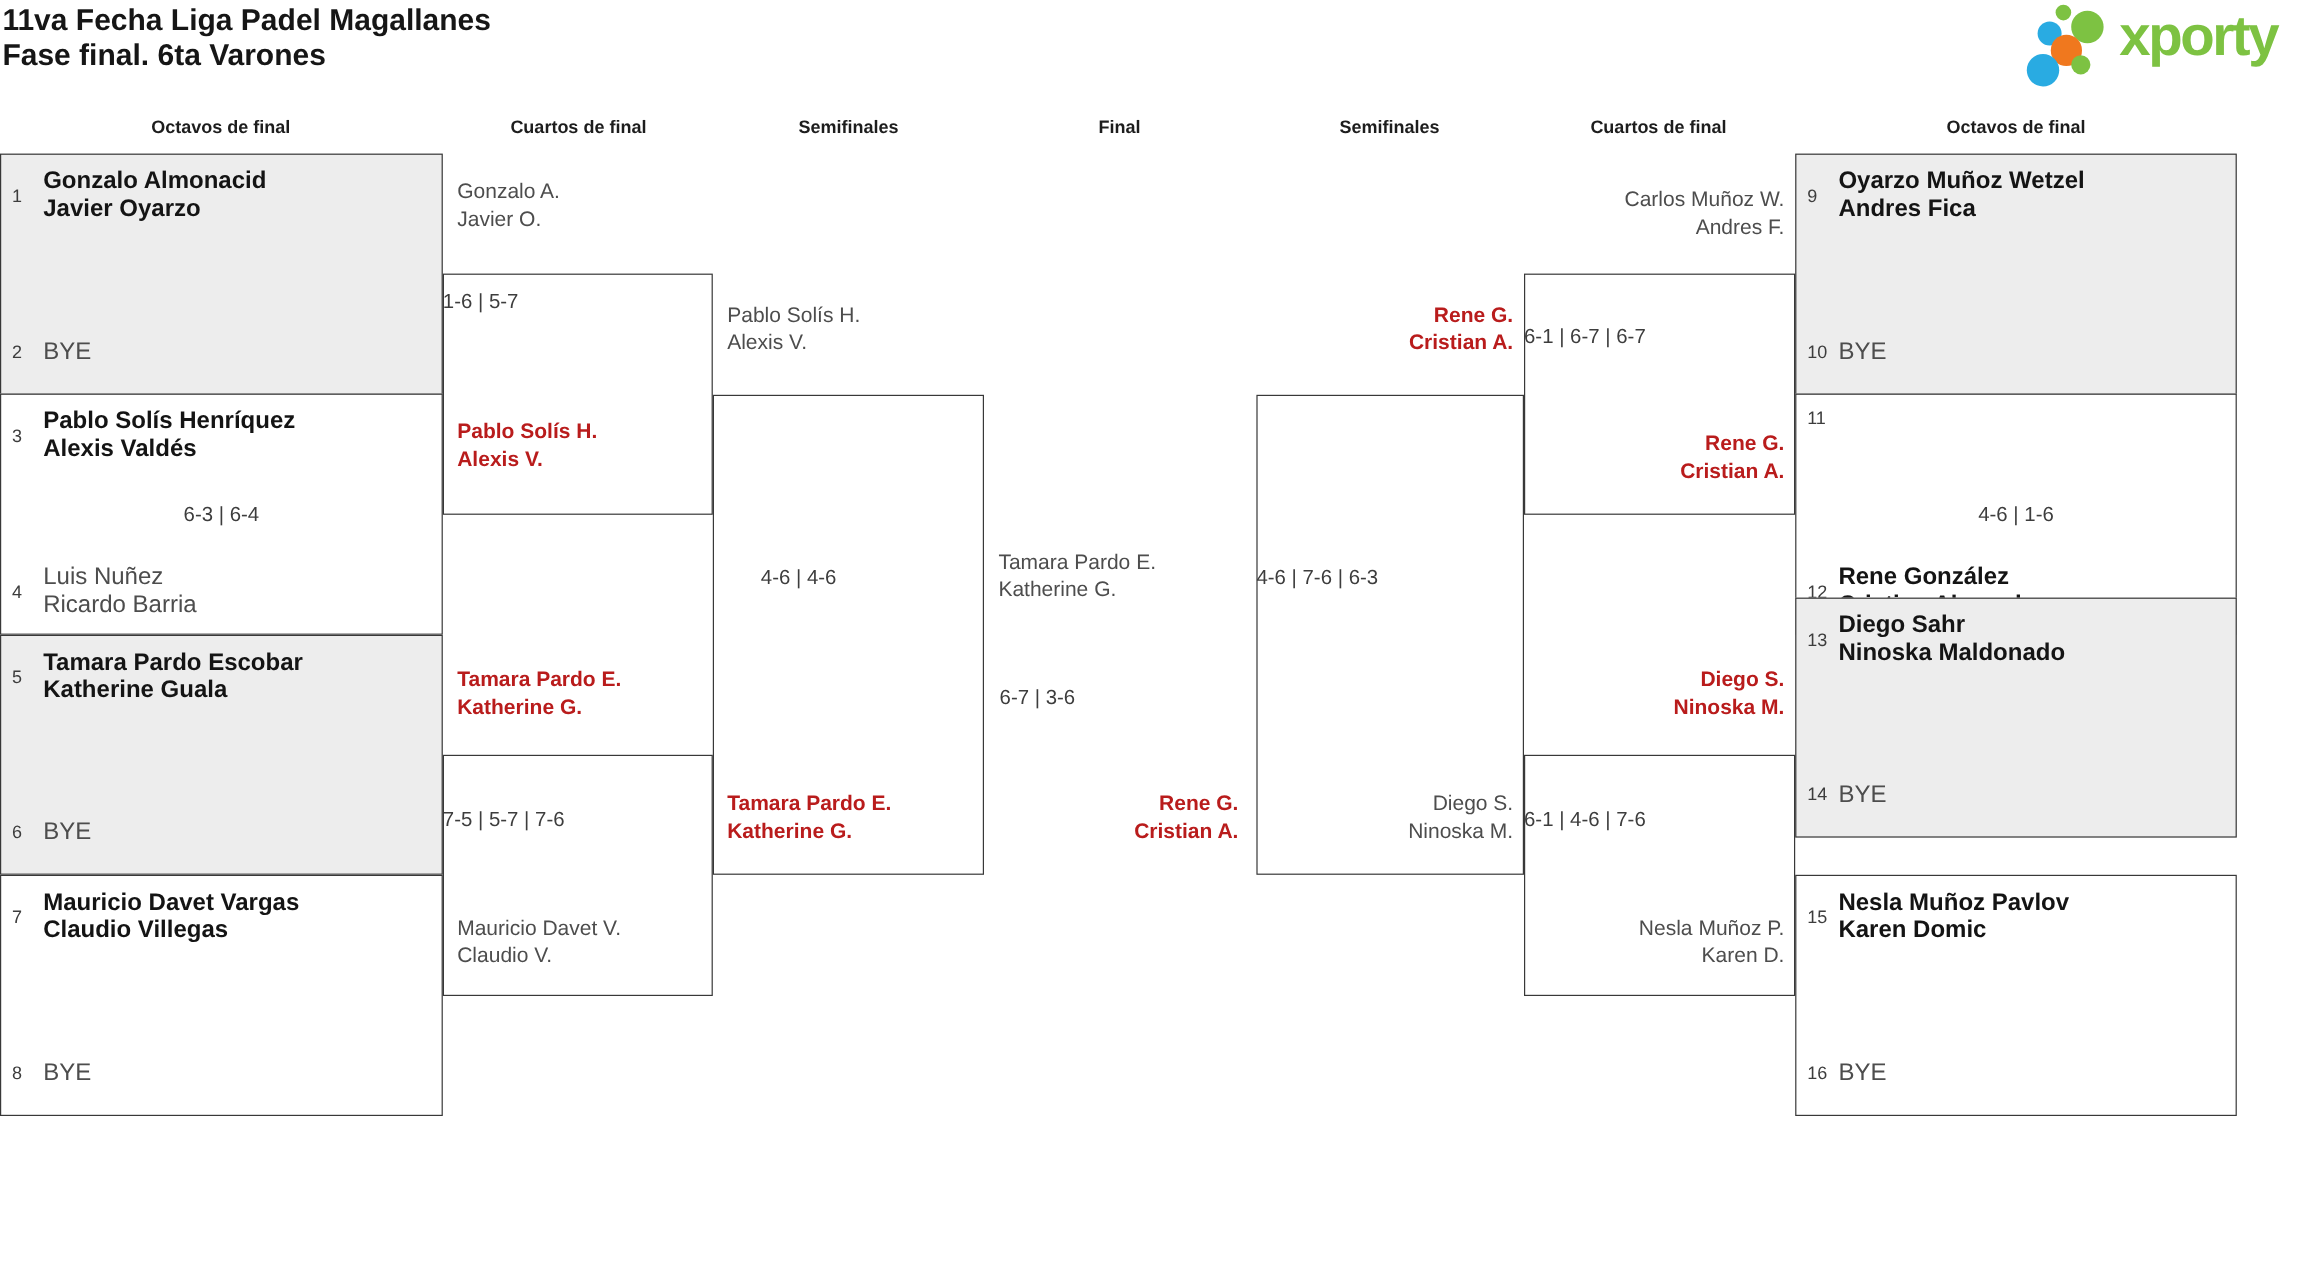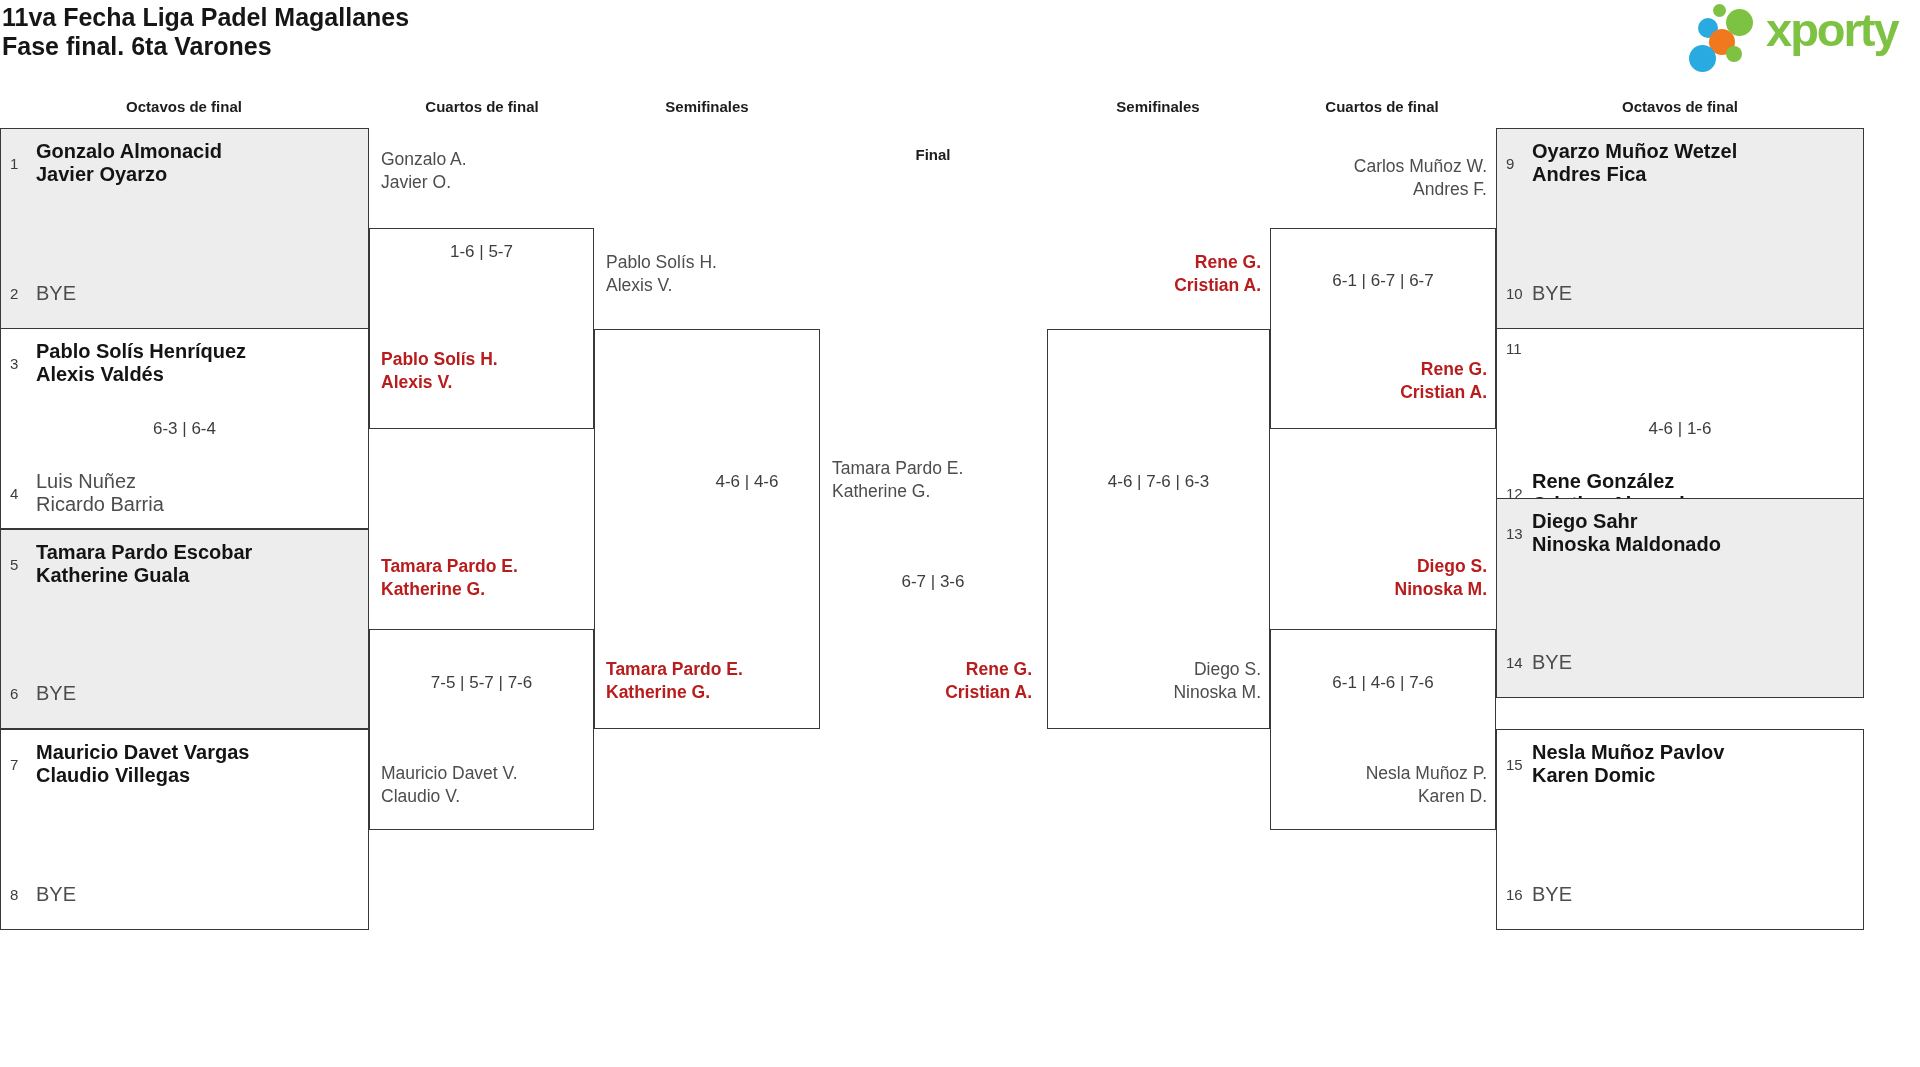"Final" div.rhead { margin-top: 48px -> none }
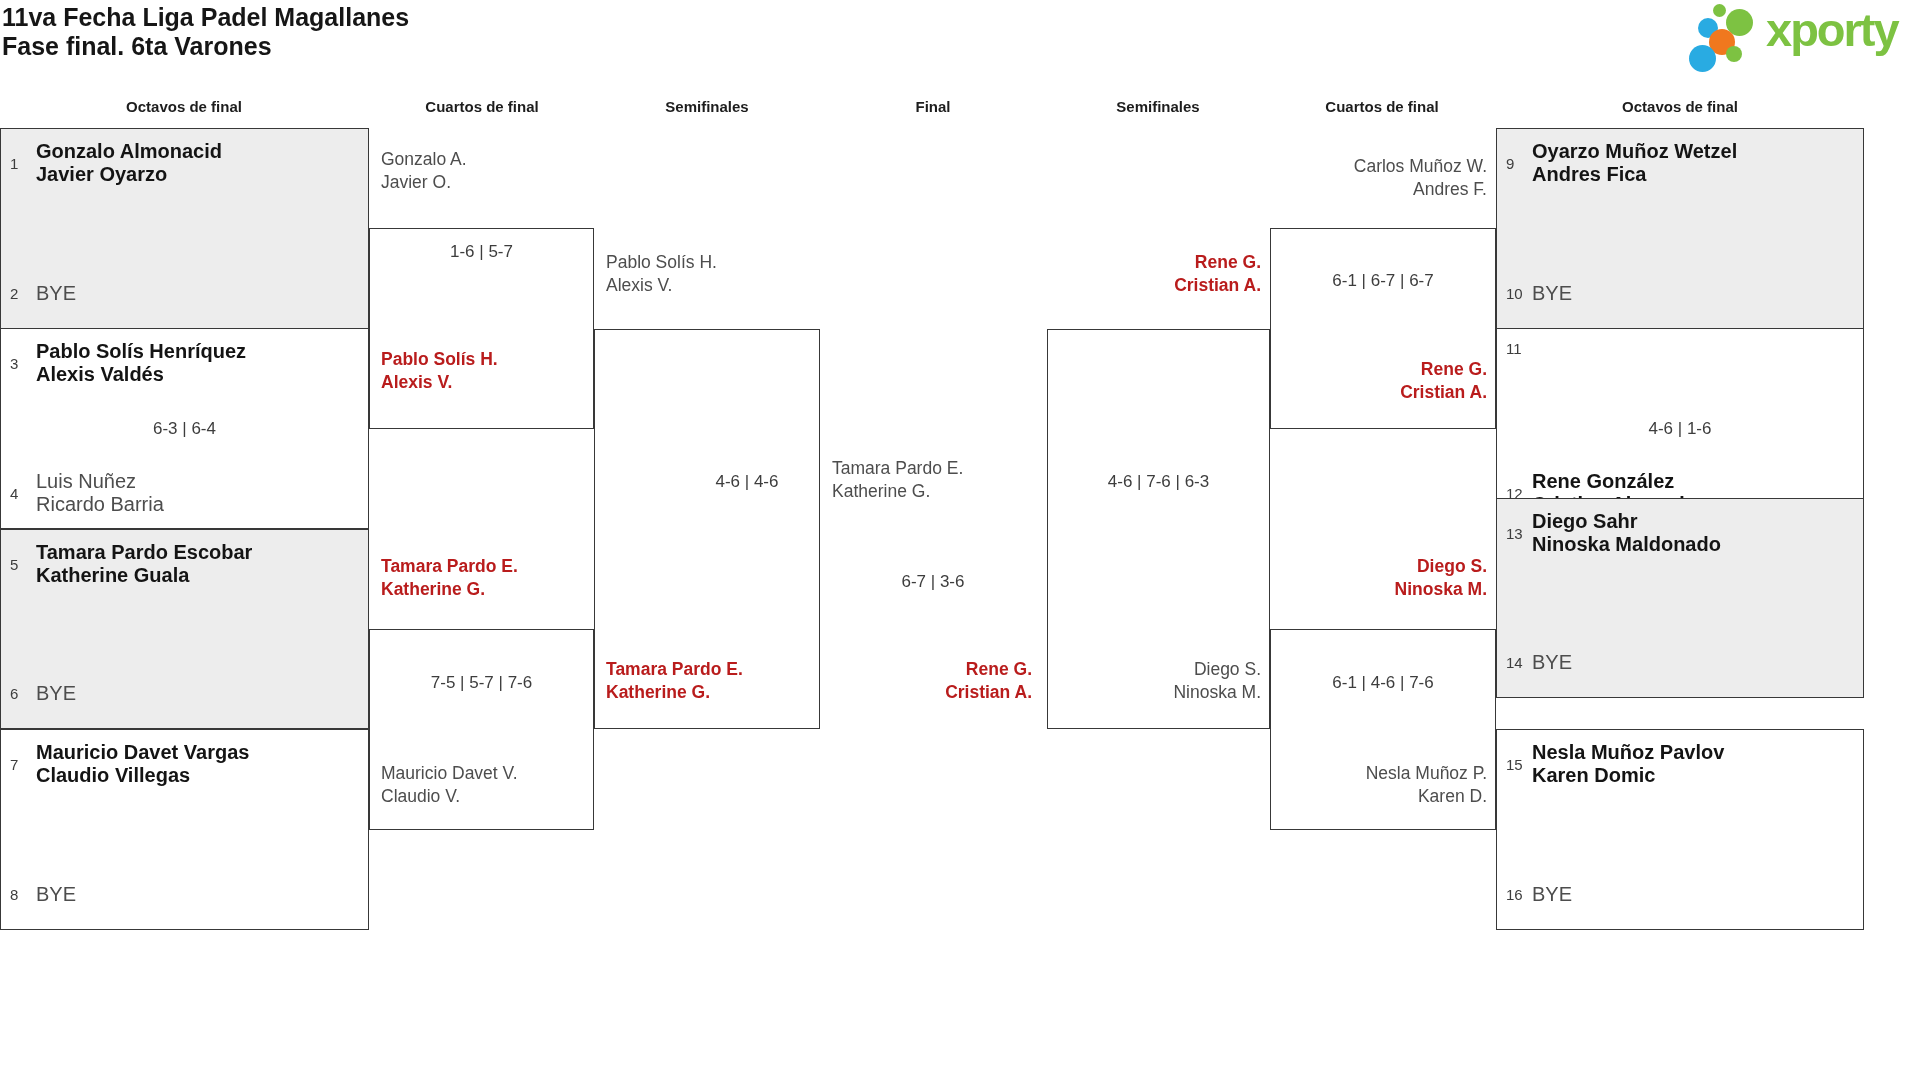"1-6 | 5-7" .fscore { text-align: center -> none }
